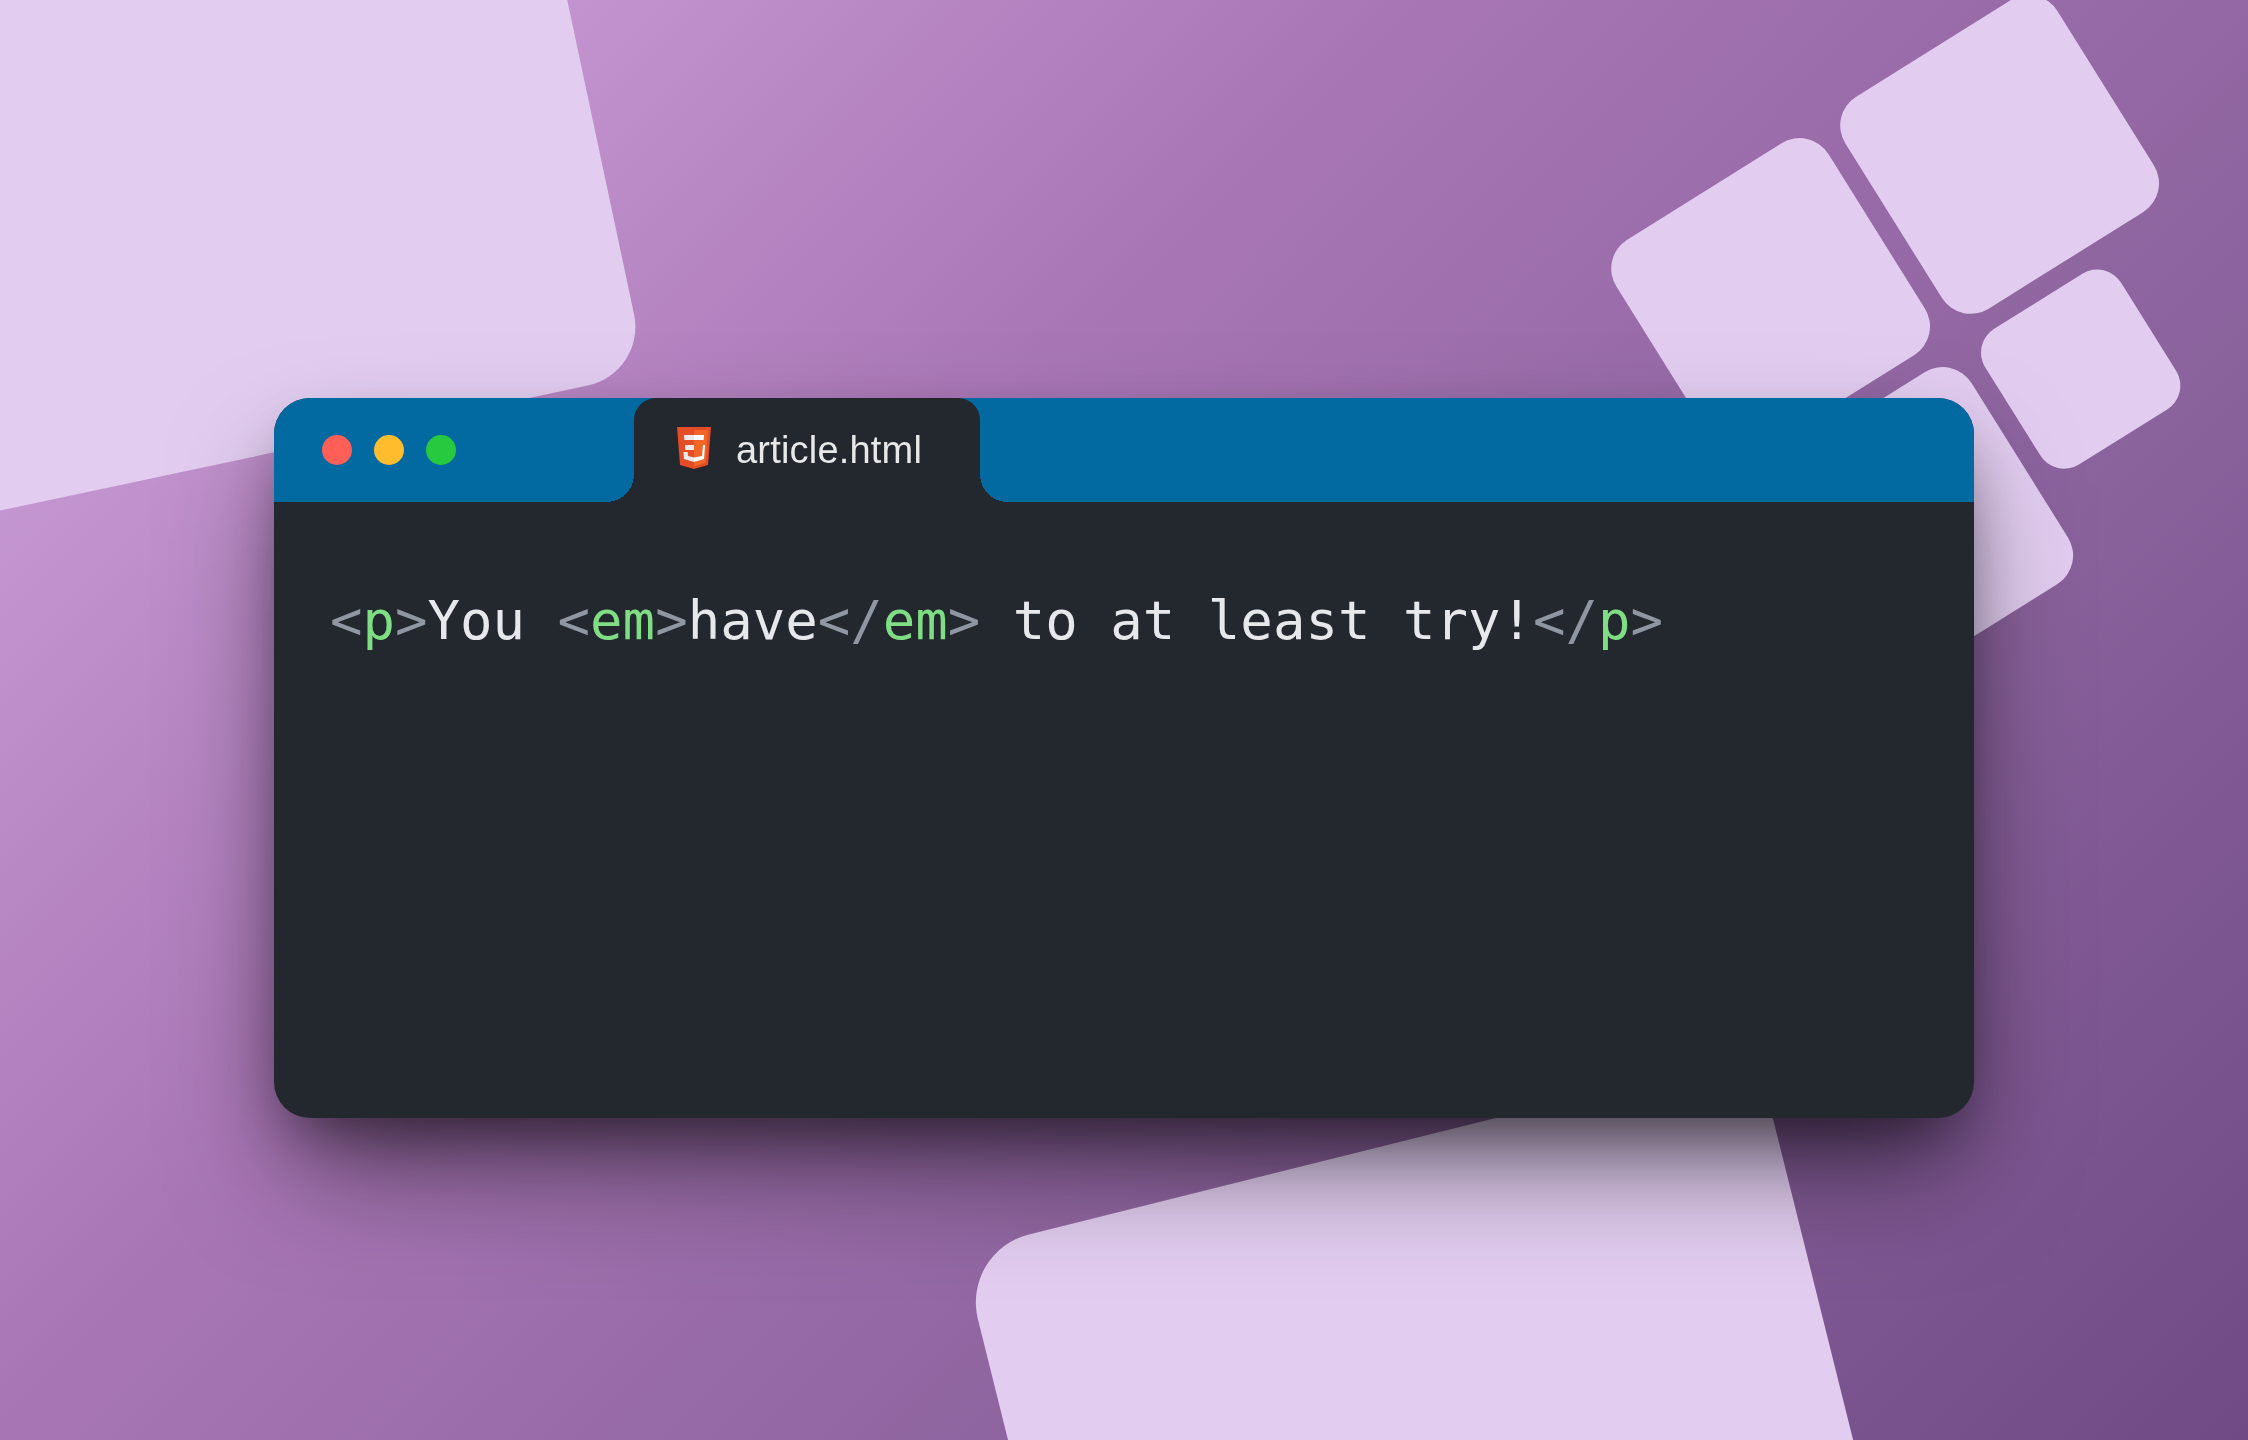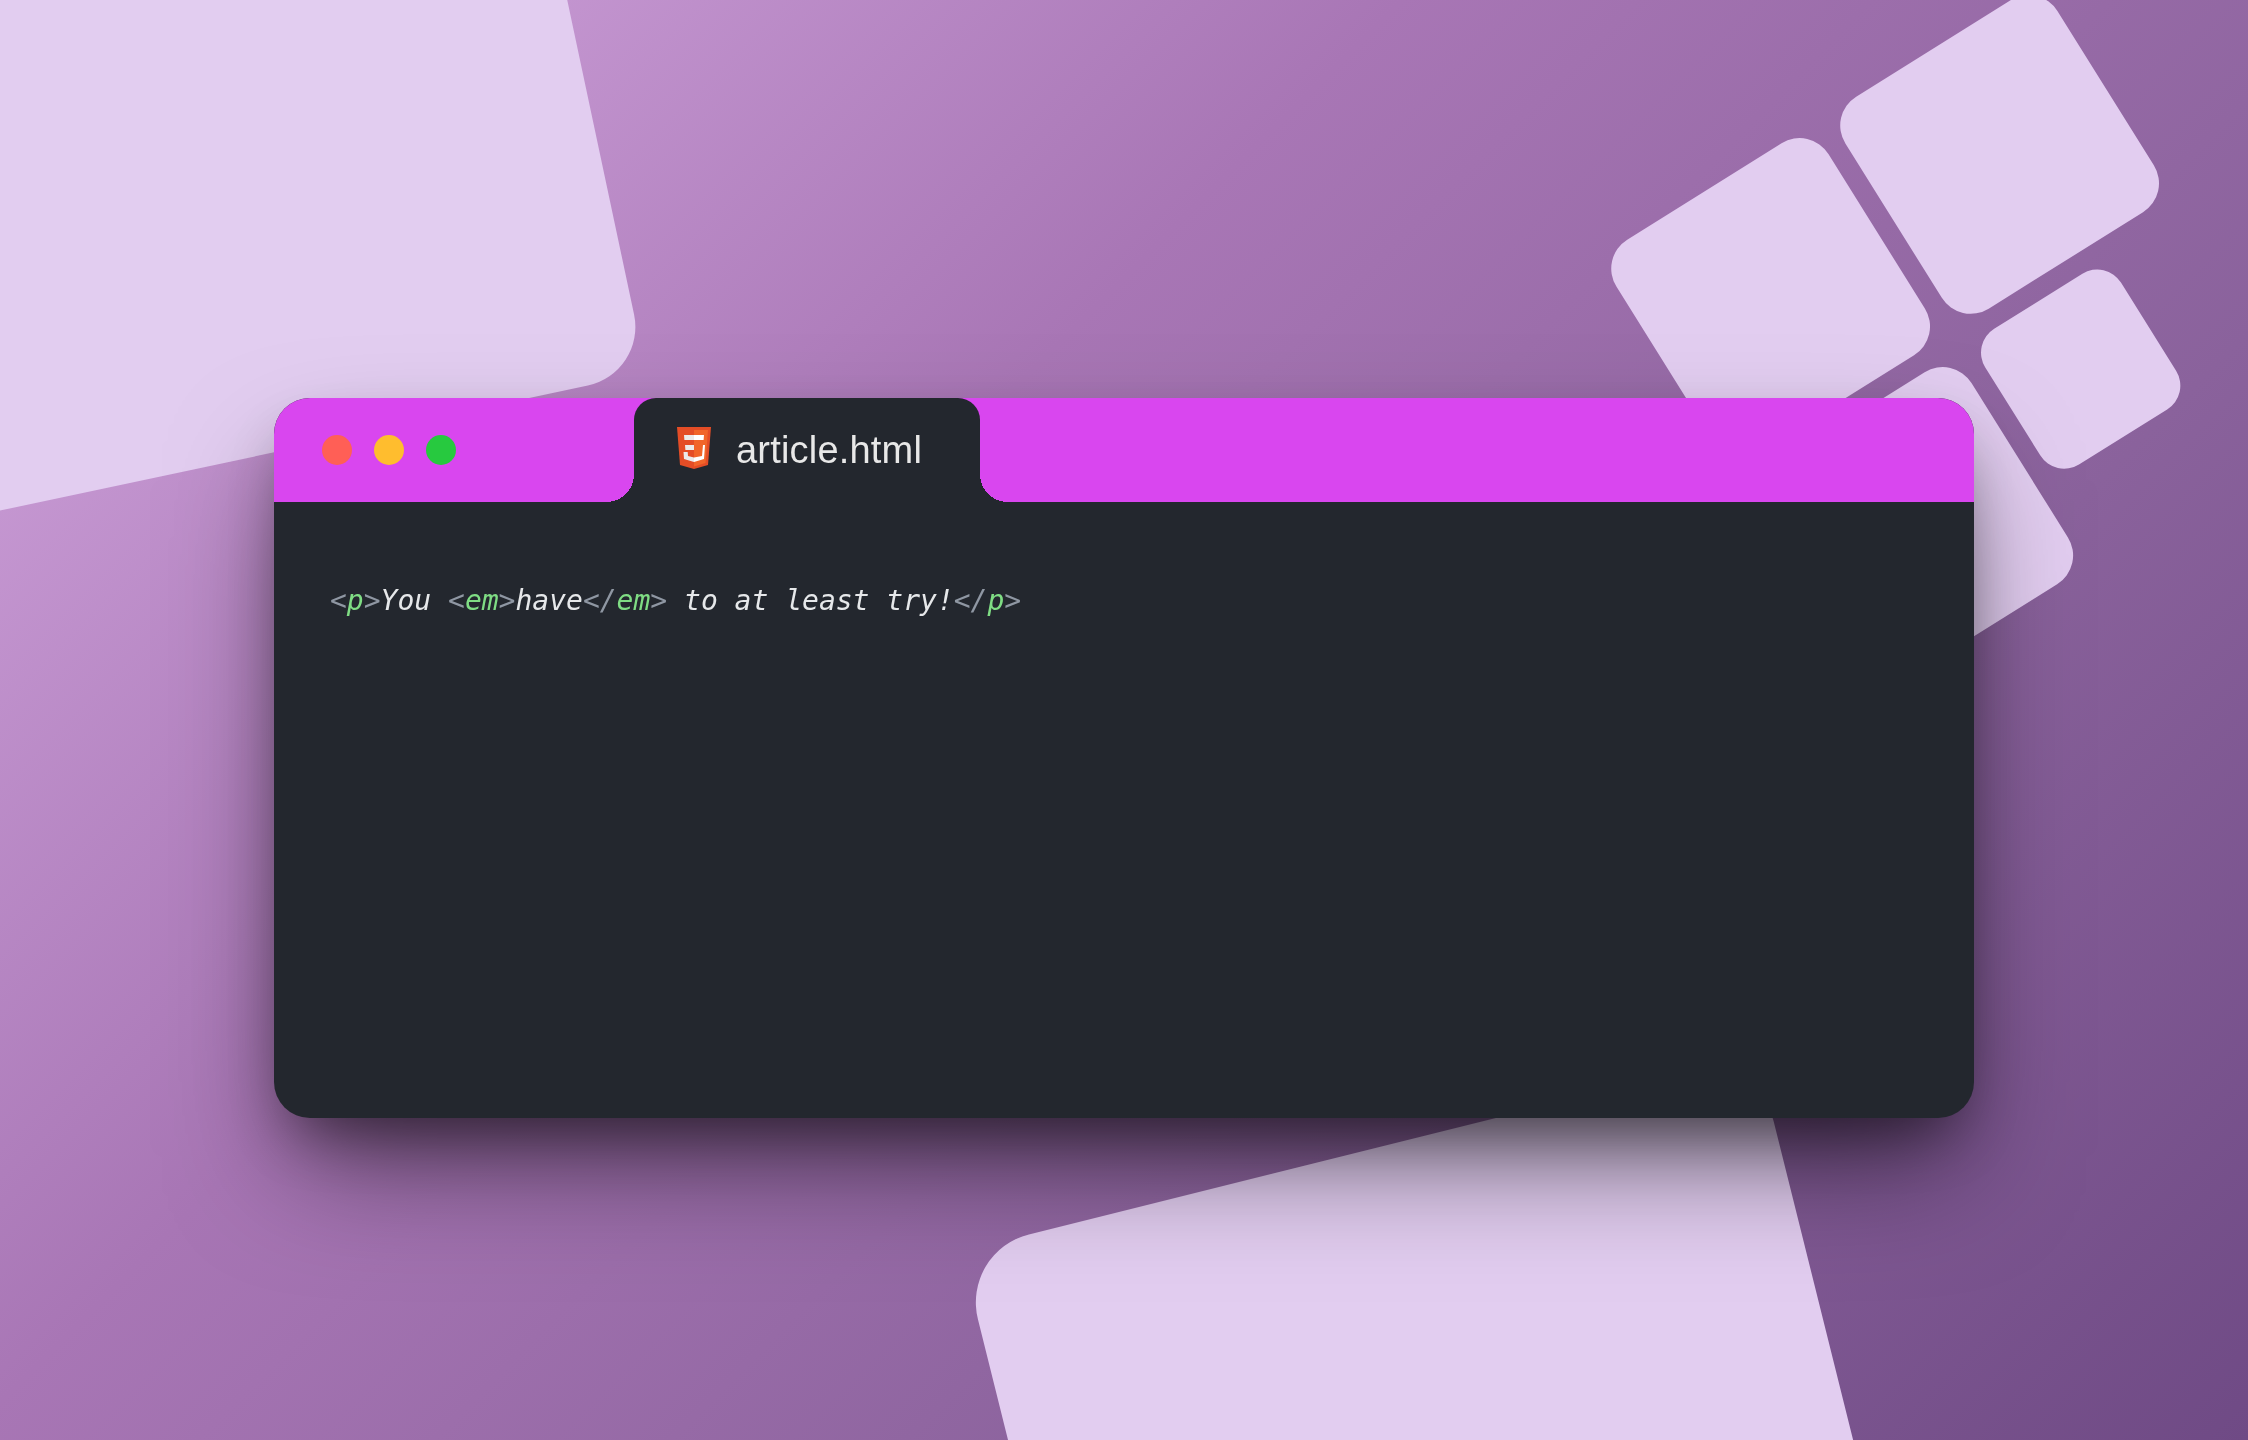"article.html" .titlebar { background: #d946ef -> #0369a1 }
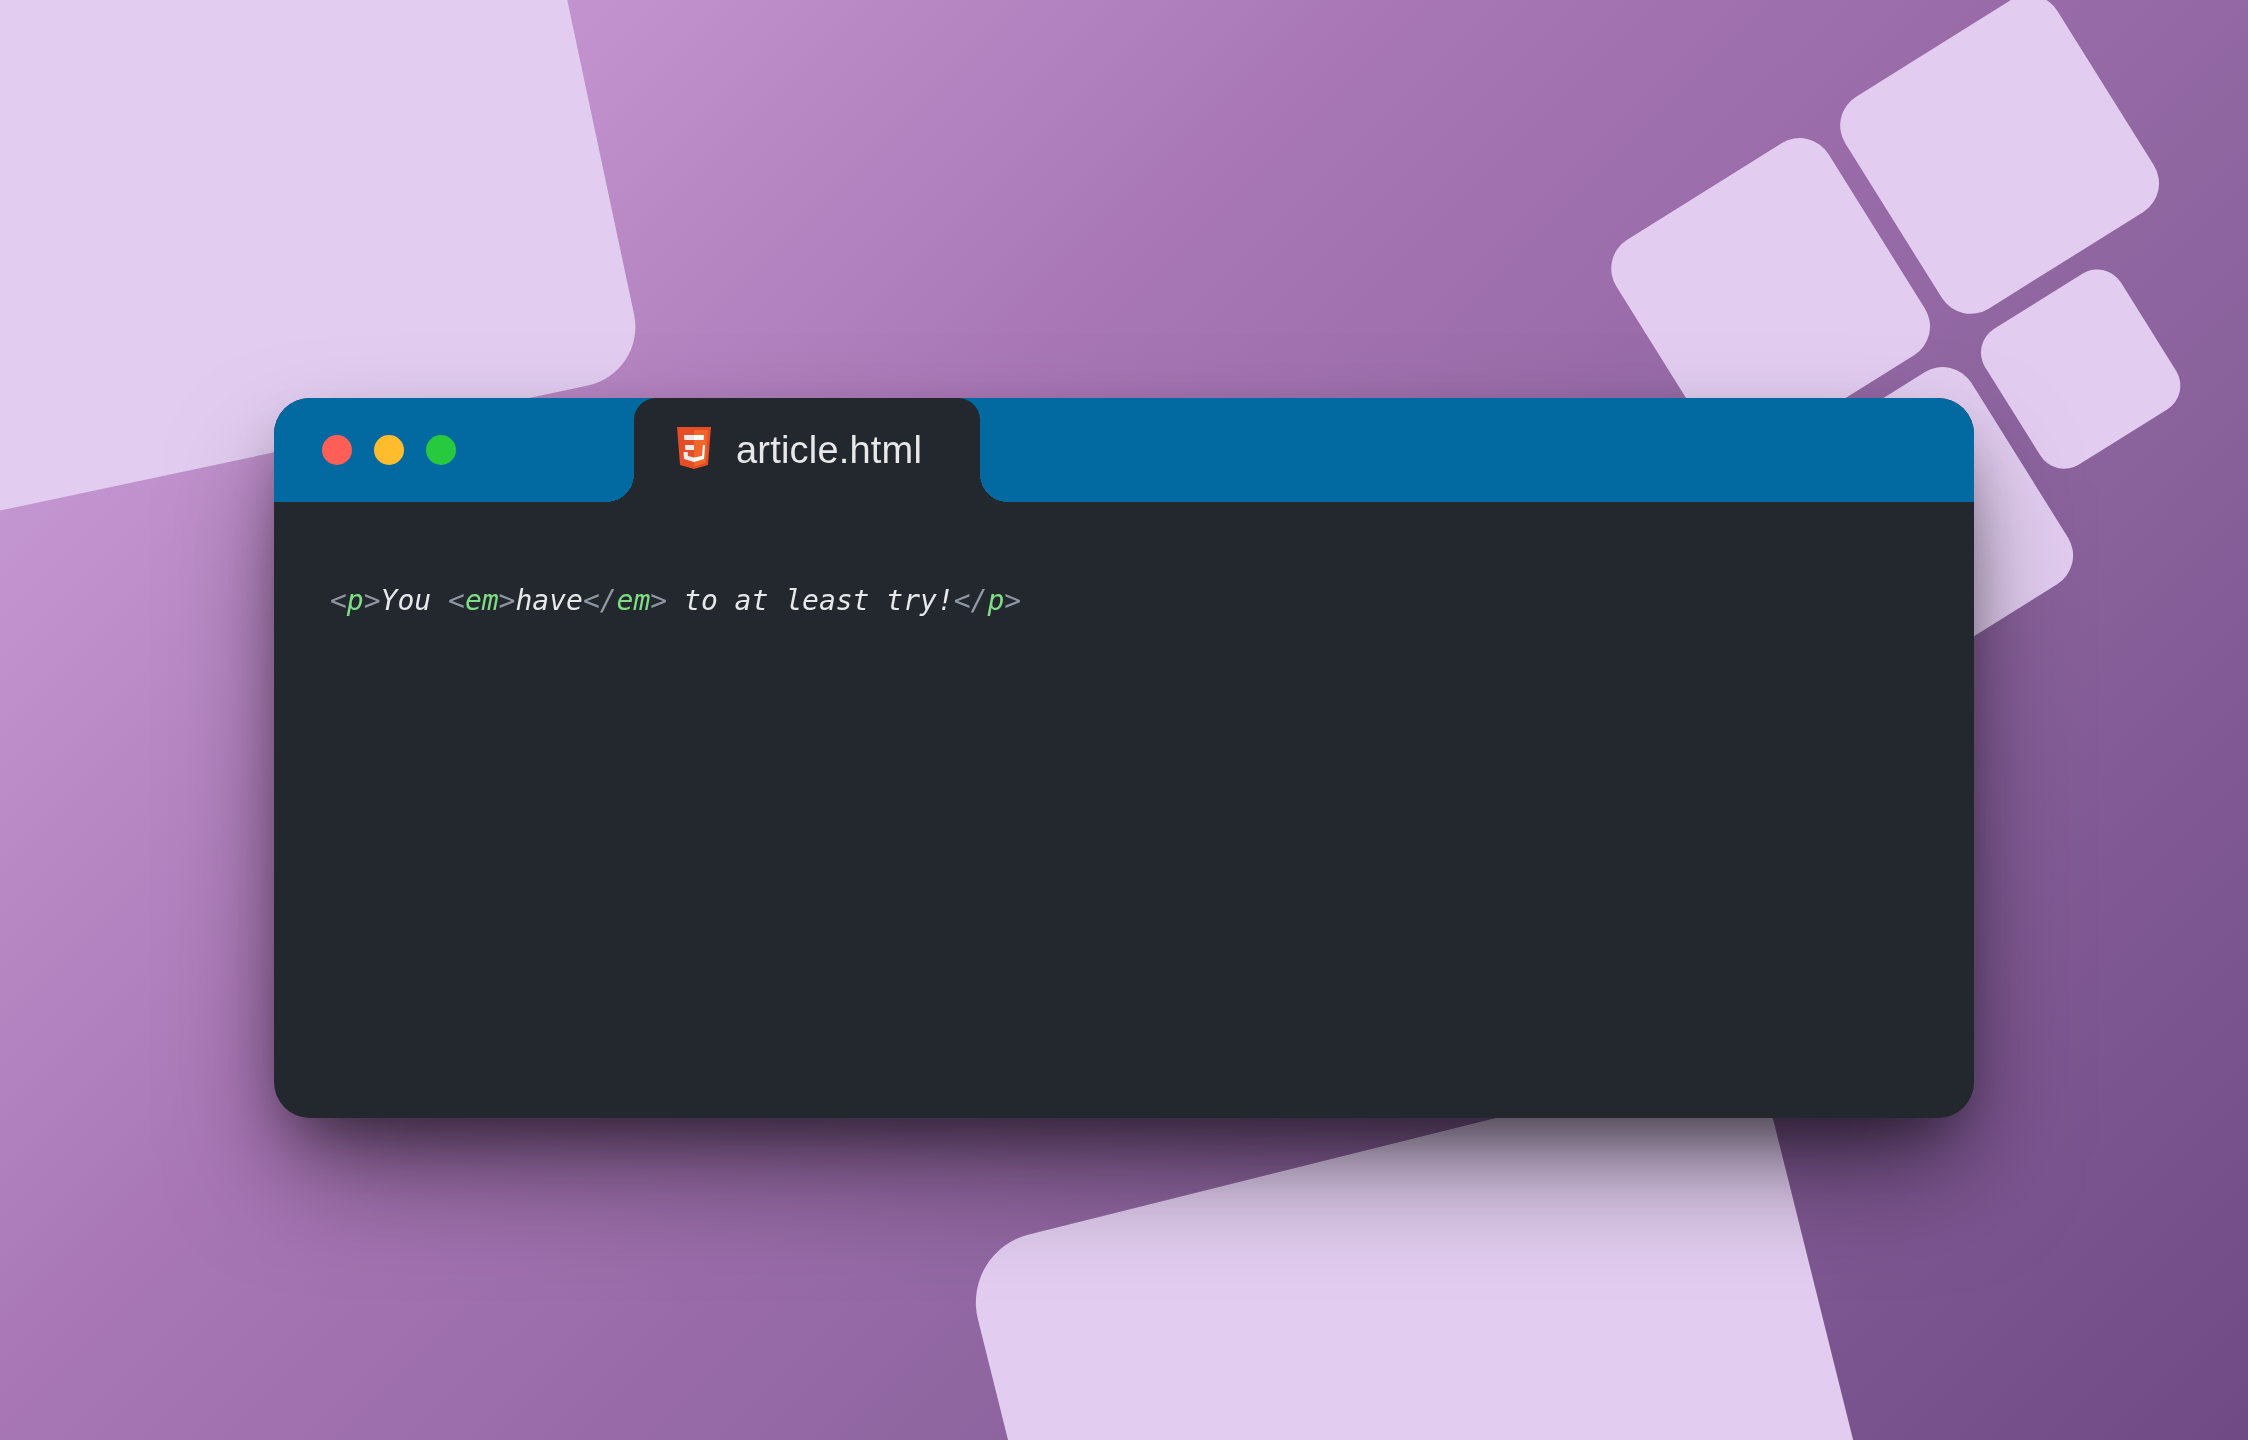"<p>You <em>have</em> to at least" .code-line { font-size: 28px -> 54px; font-style: italic -> none }
